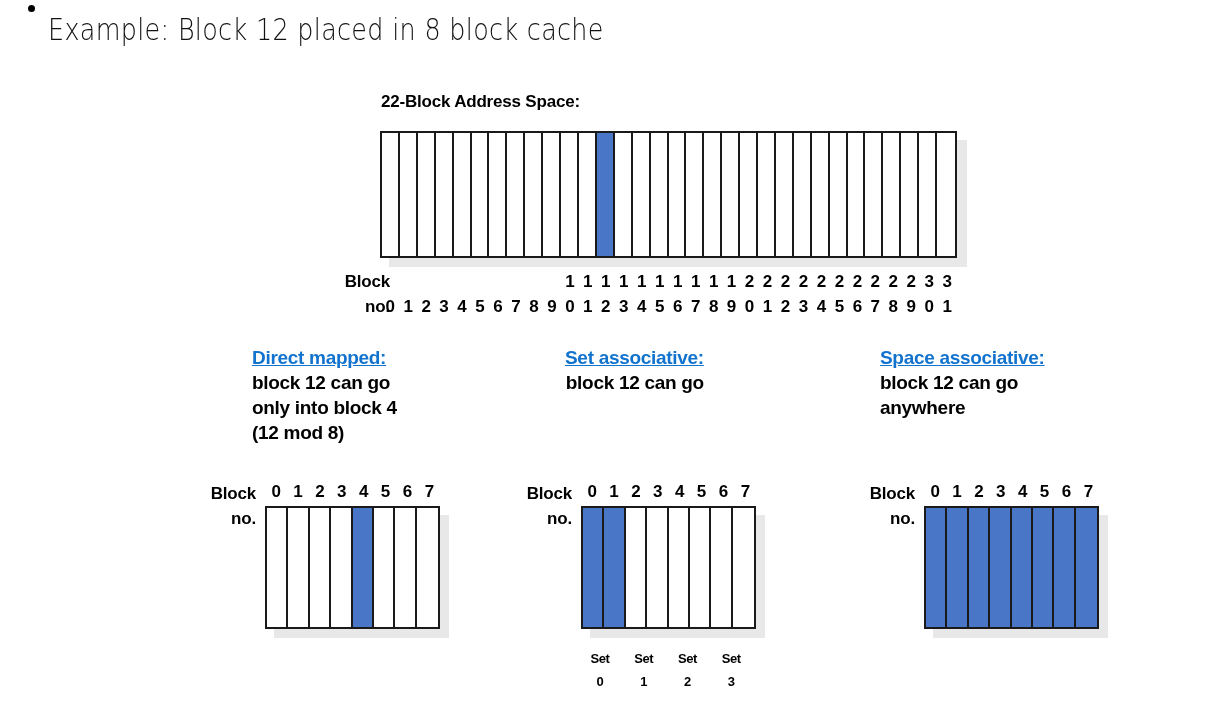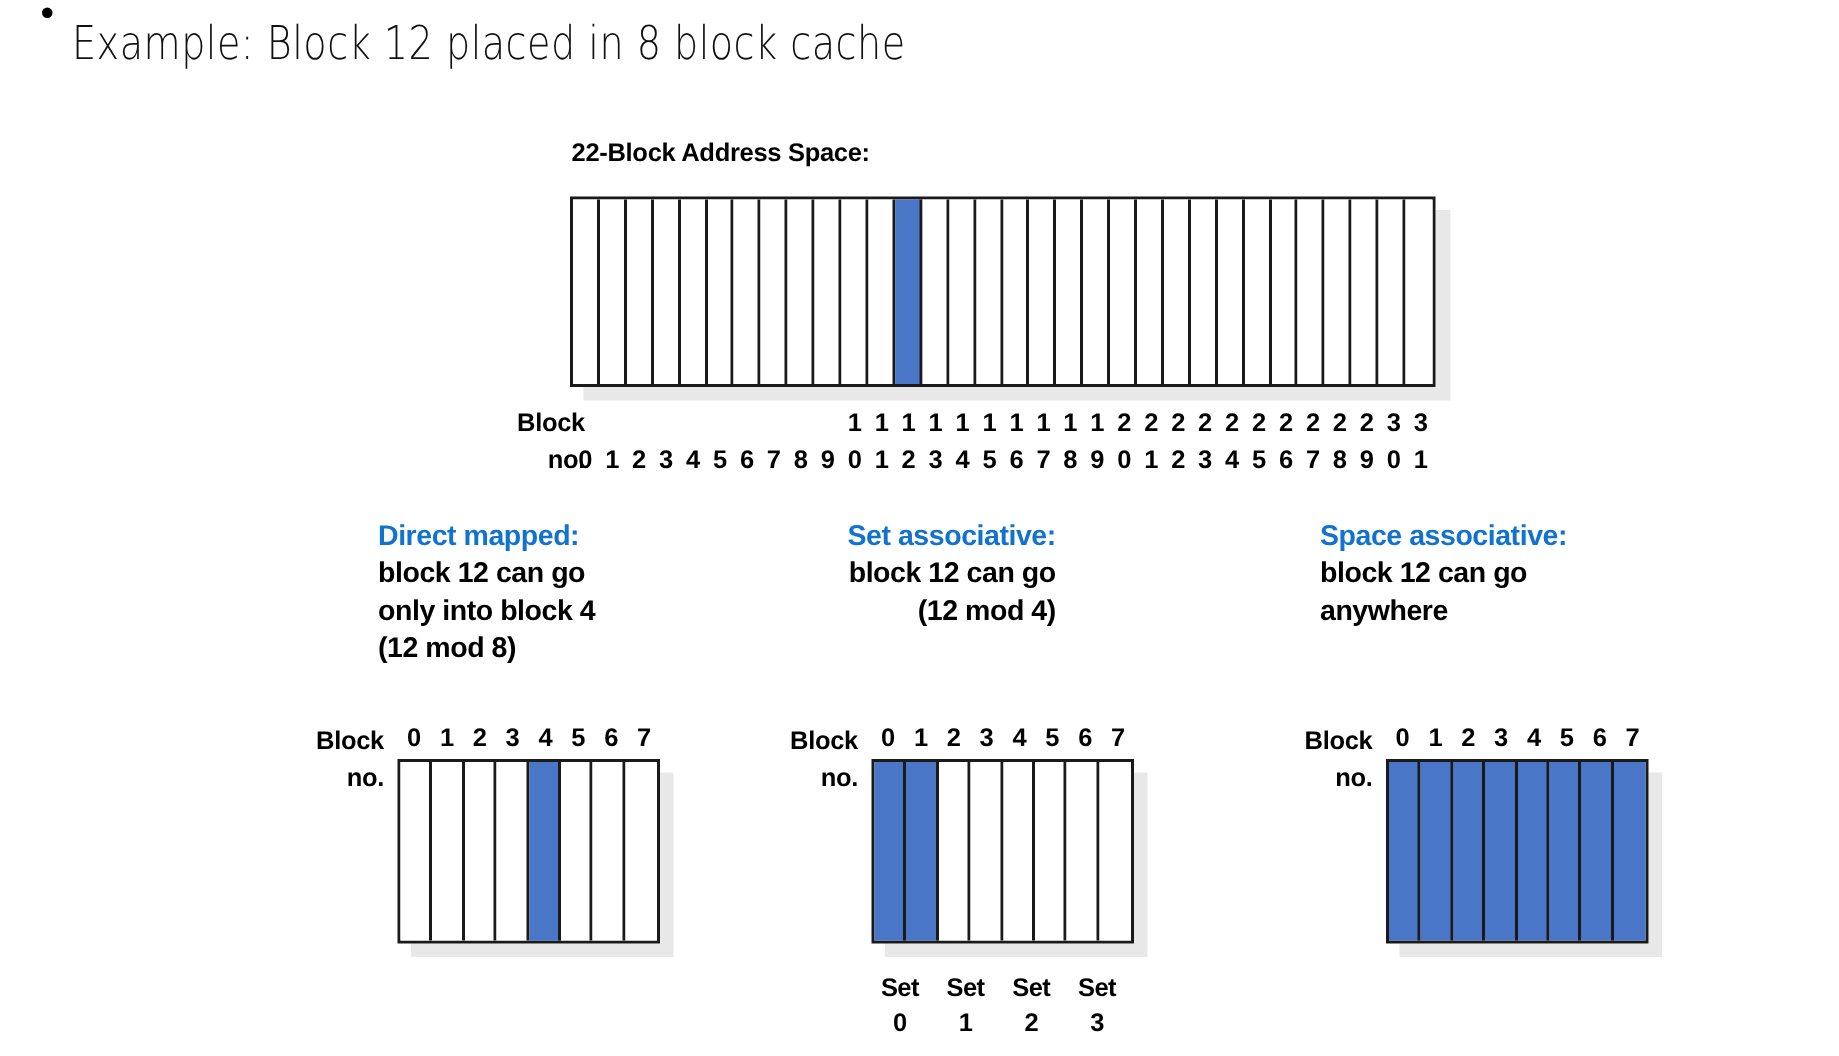"Direct mapped:" .col-desc .head { text-decoration: none -> underline }
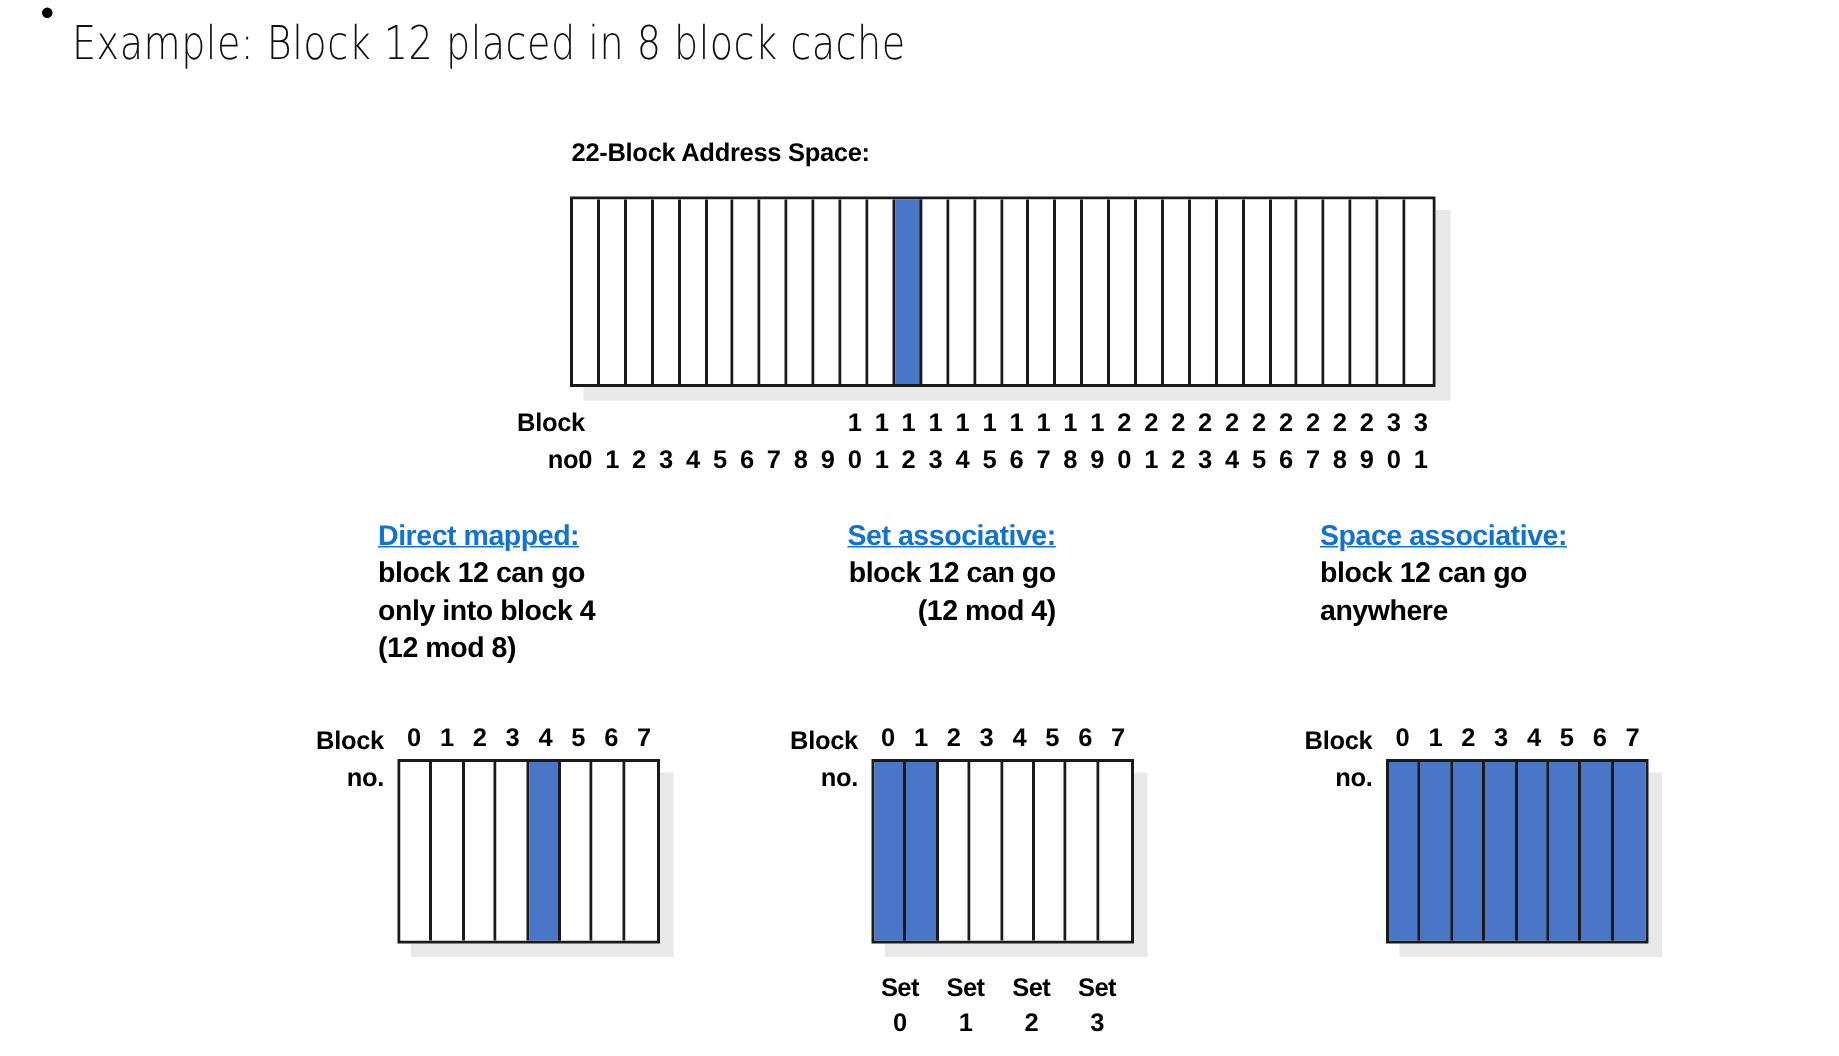"(12 mod 4)" span.line { html: <span>(12 mod 4)</span> -> none }
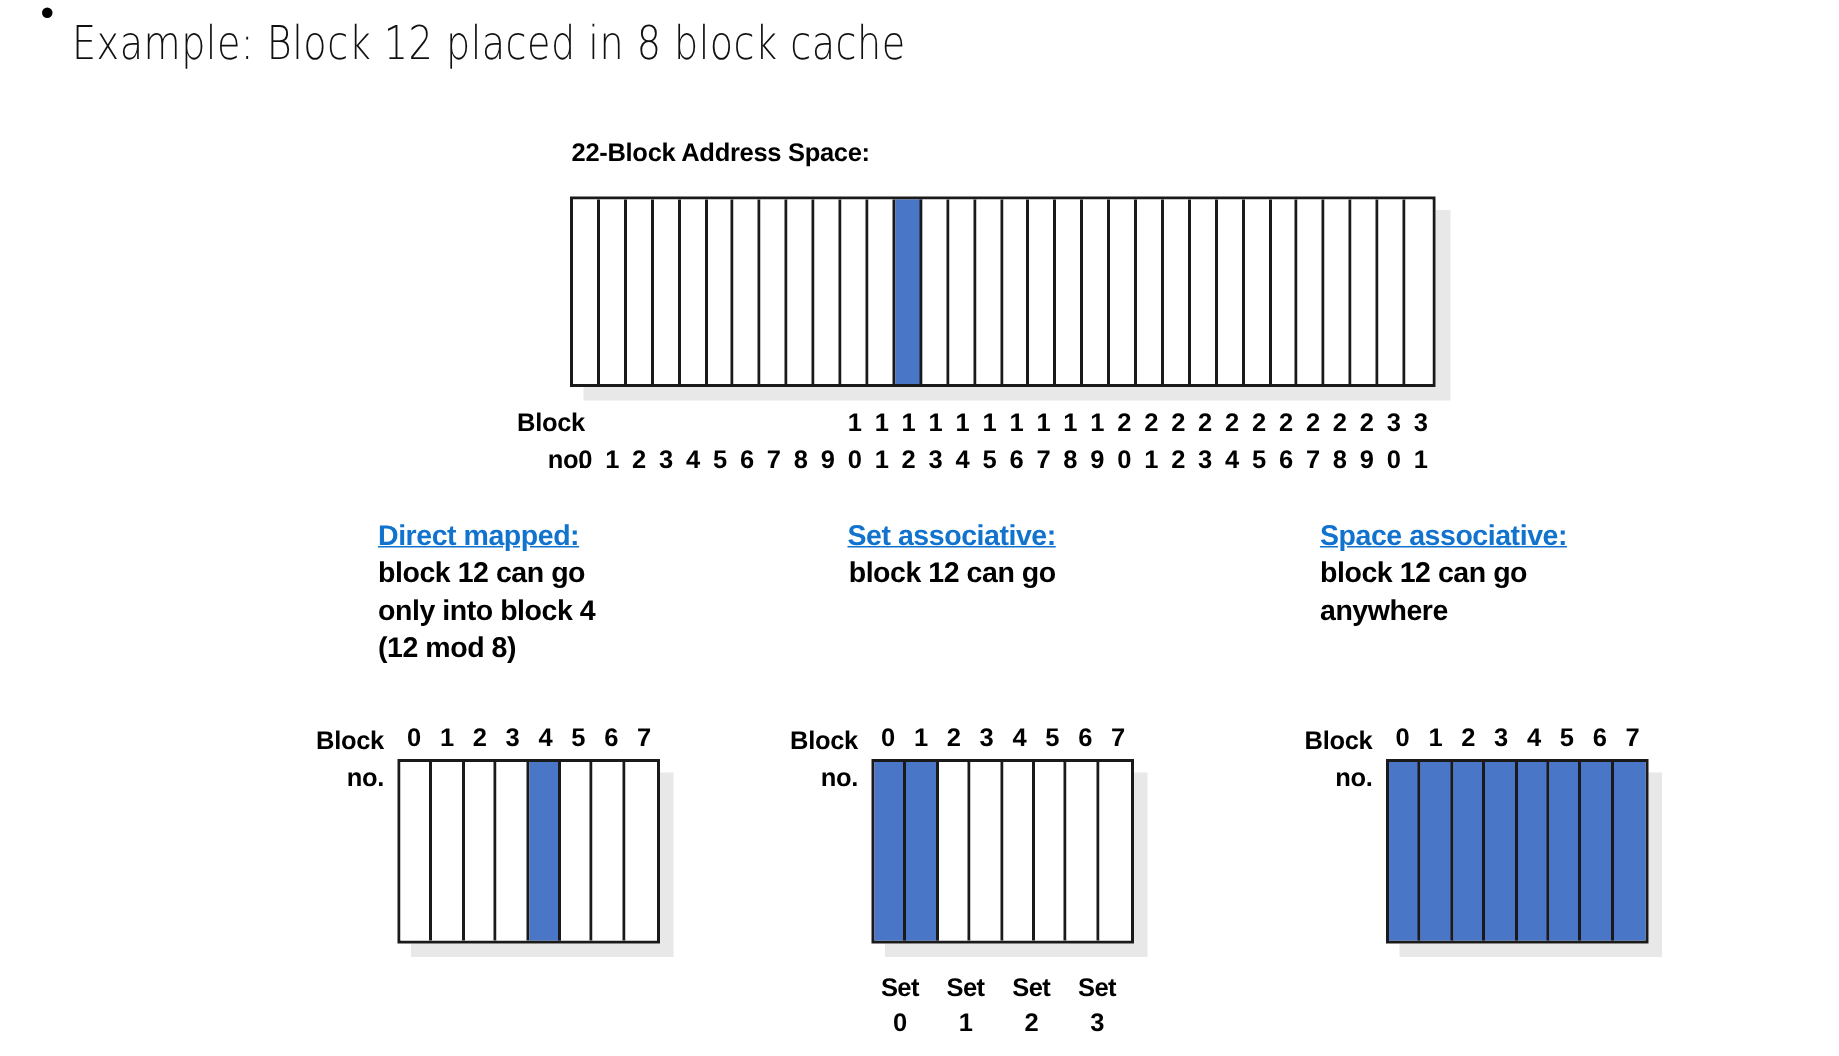"Set" .setlabels { font-size: 17px -> 13px }
